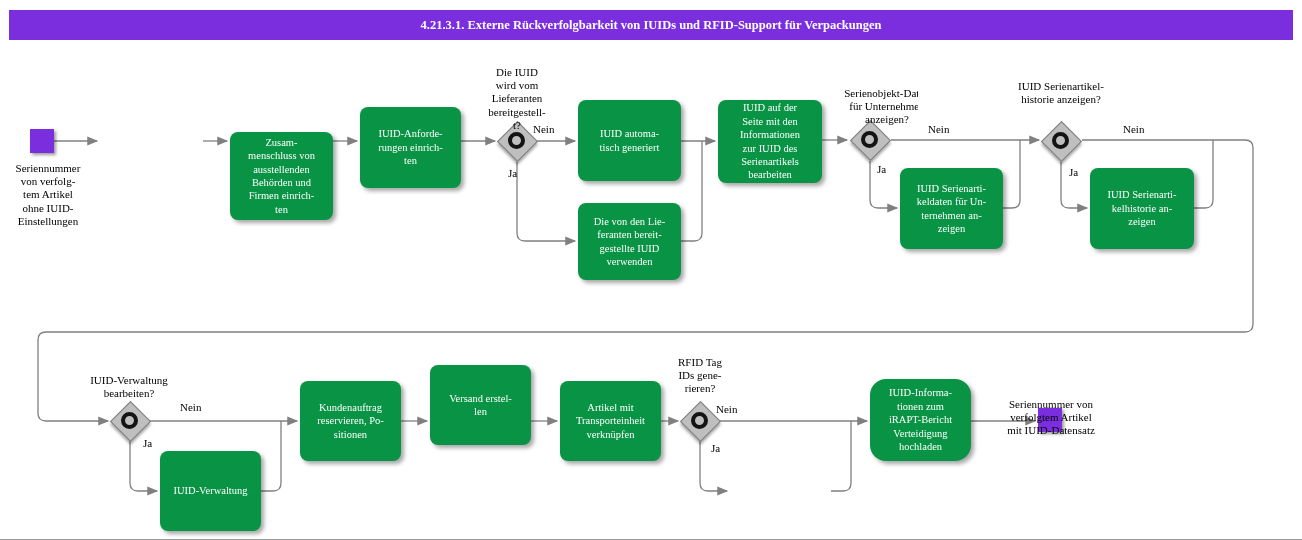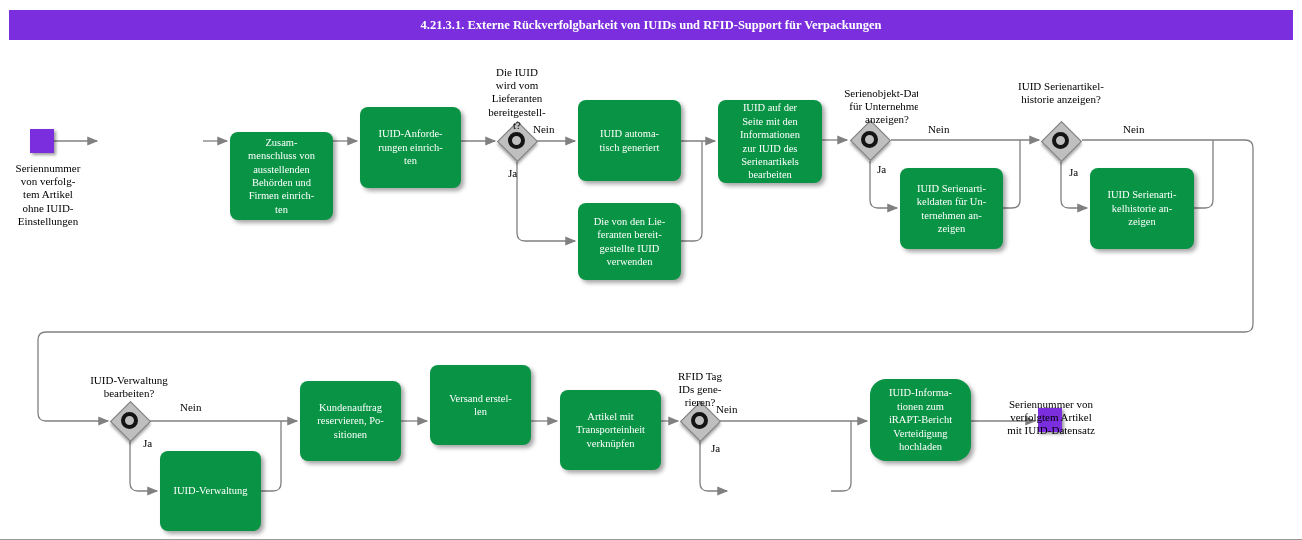"RFID Tag" div.lbl { top: 370px -> 356px }
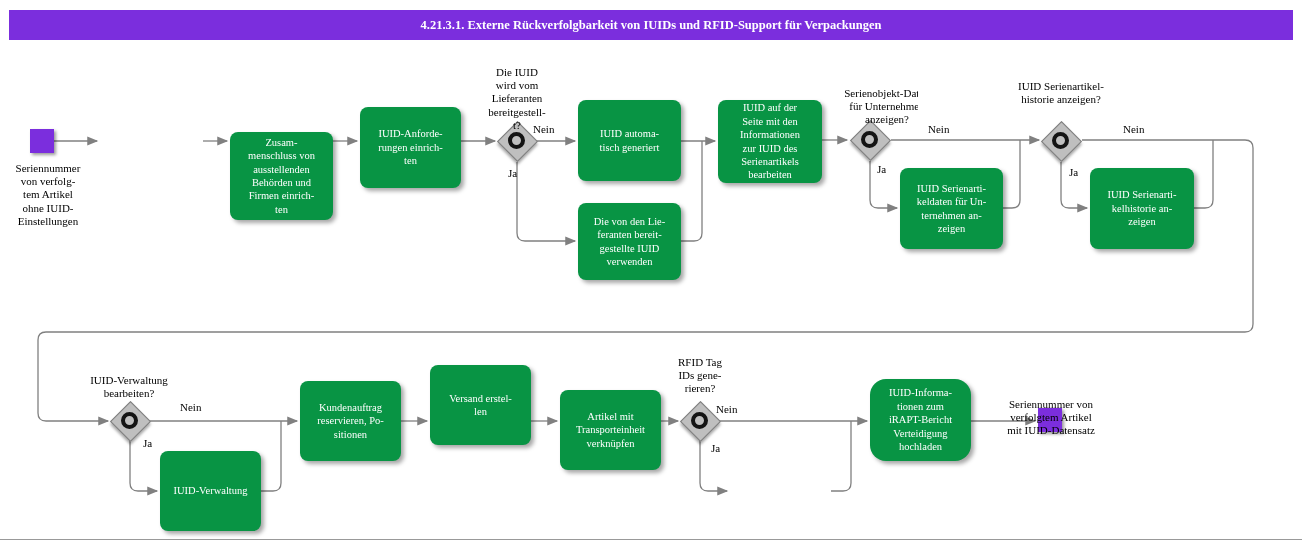"Artikel mit" div.task { top: 390px -> 381px }
